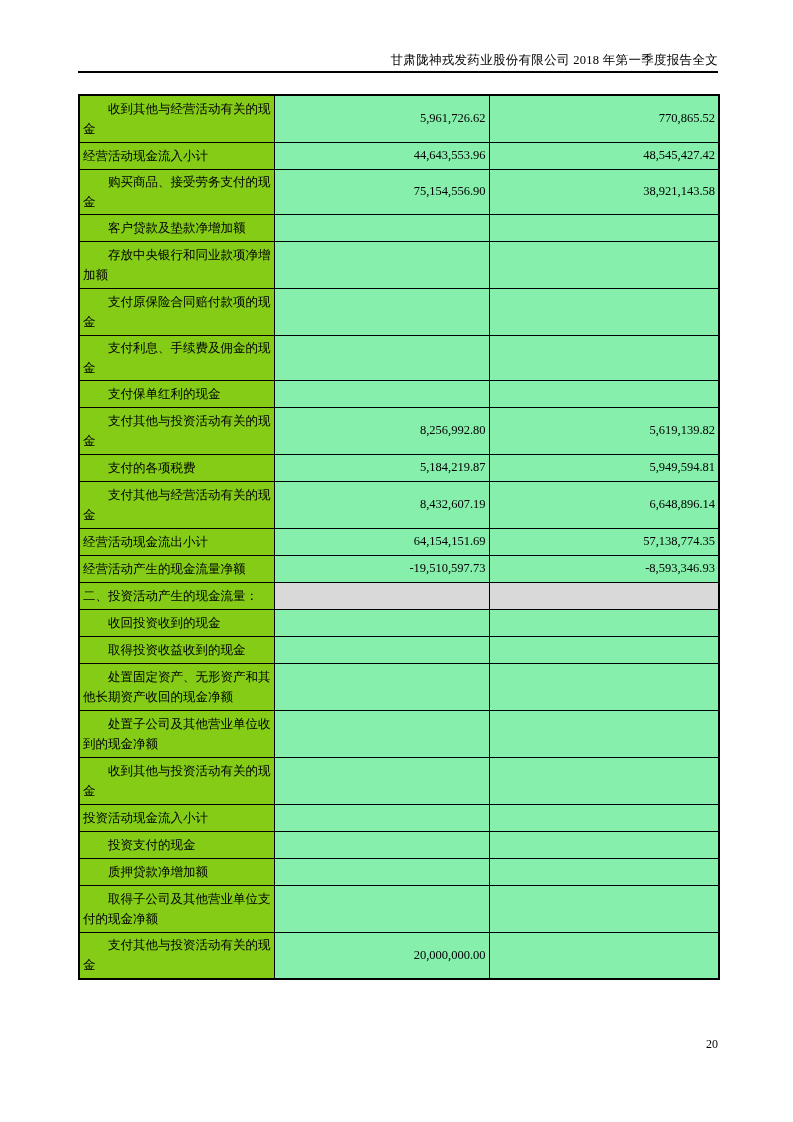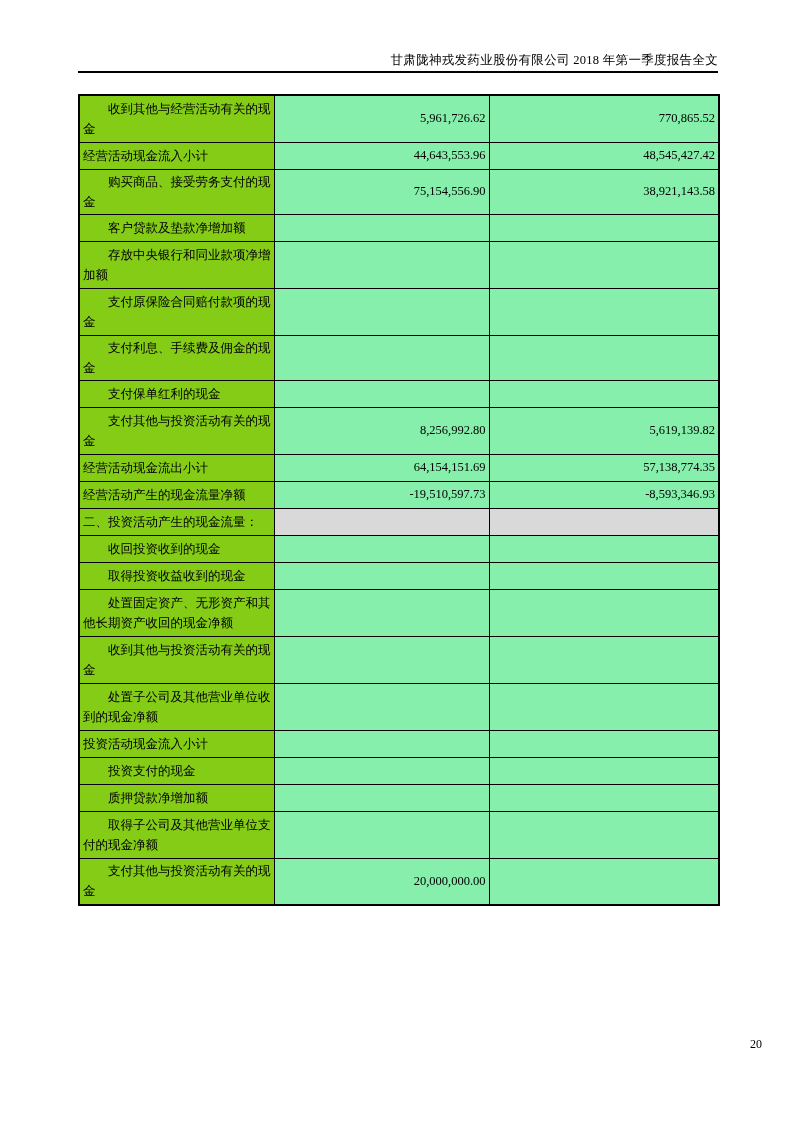"支付的各项税费" tr.single { html: none -> <tr> <td>支付的各项税费</td> <td>5,184,219.87</td> <td>5,949,594.81</td> </tr> }
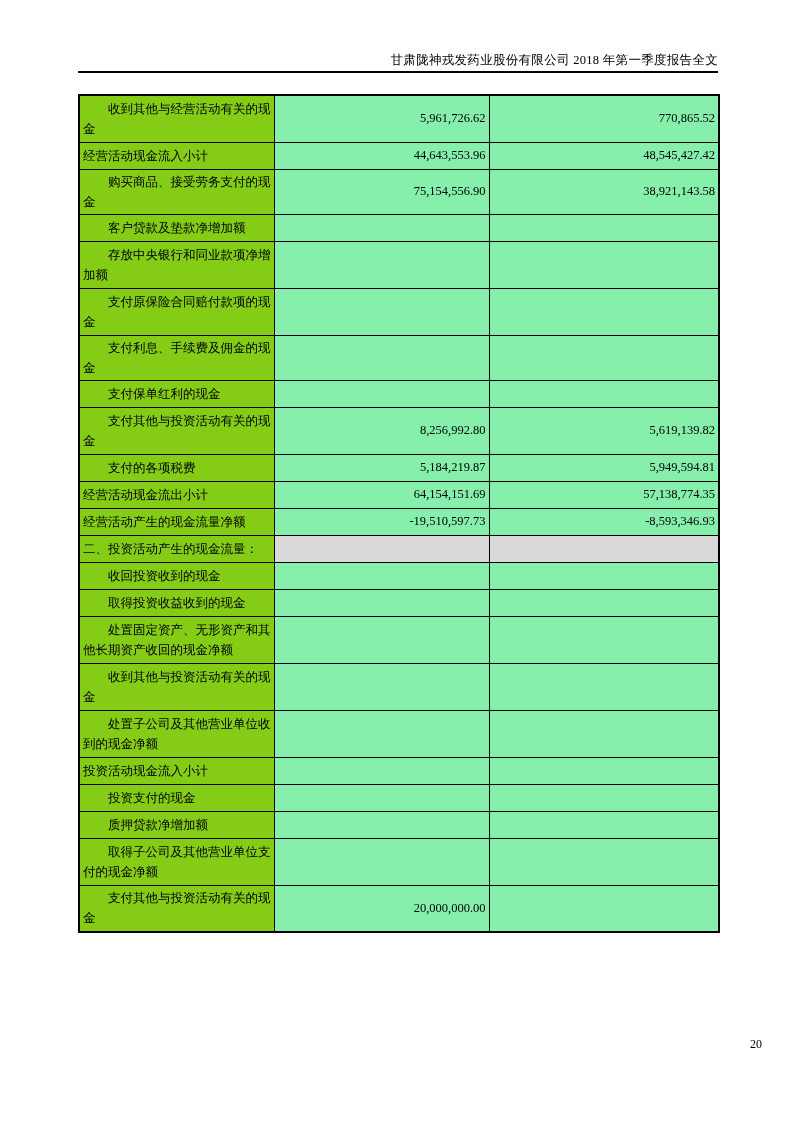"支付其他与经营活动有关的现金" tr.double { html: none -> <tr> <td>支付其他与经营活动有关的现金</td> <td>8,432,607.19</td> <td>6,648,896.14</td> </tr> }
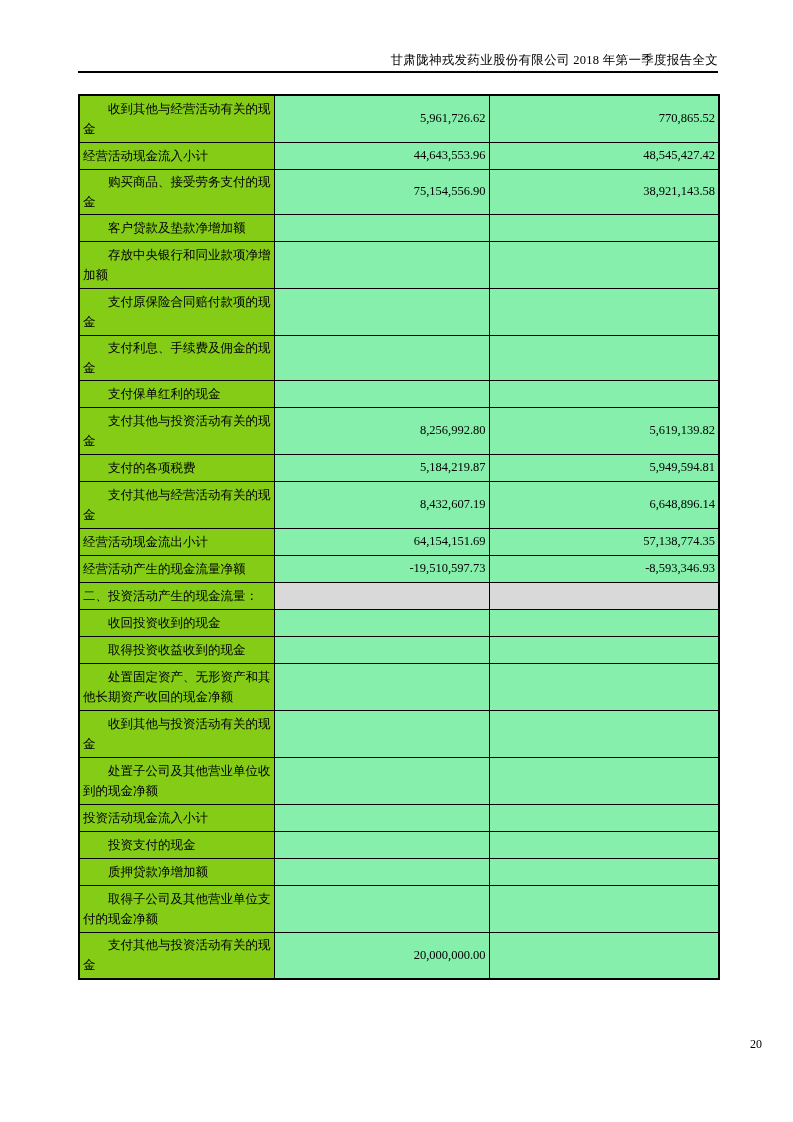"收到其他与投资活动有关的现金" tr.double { order: before "处置子公司及其他营业单位收到的现金净额" -> after "处置子公司及其他营业单位收到的现金净额" }
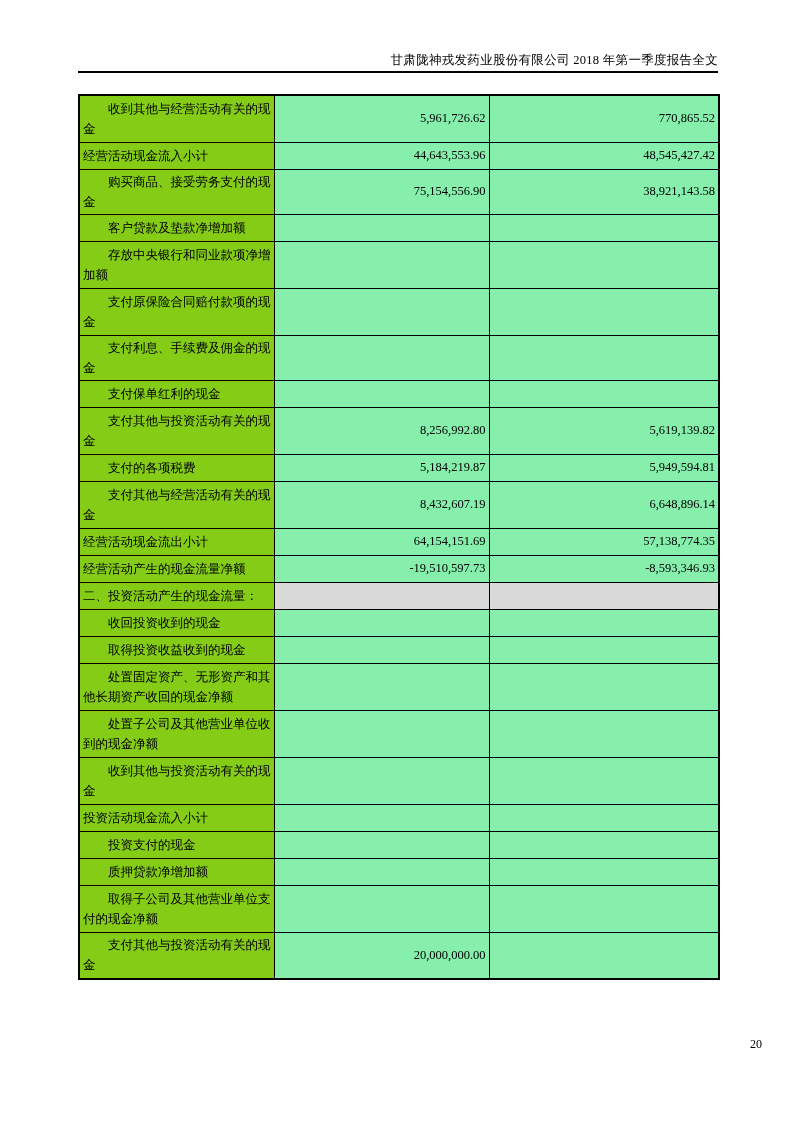"20" .page-number { margin-left: 44px -> none }
